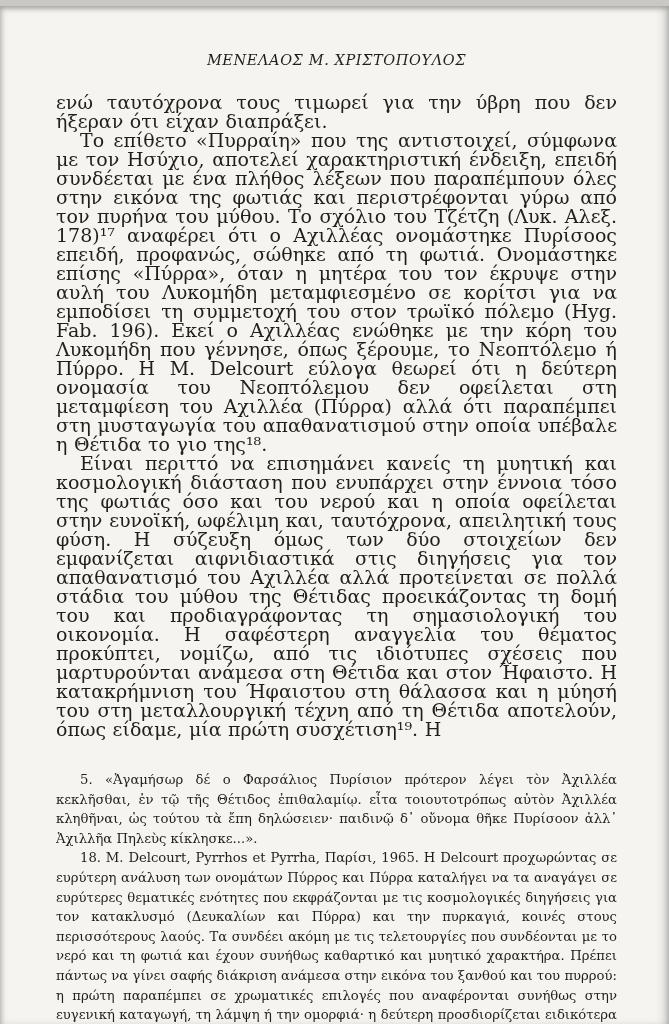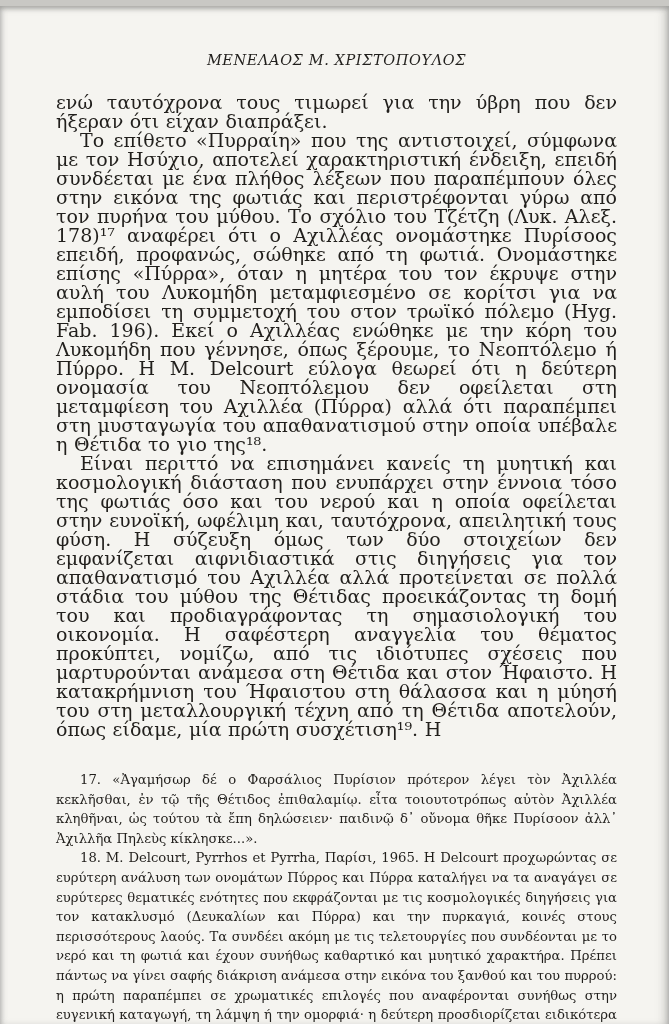"17. «Ἀγαμήσωρ δέ ο Φαρσάλιος" p { text: 17 -> 5 }
